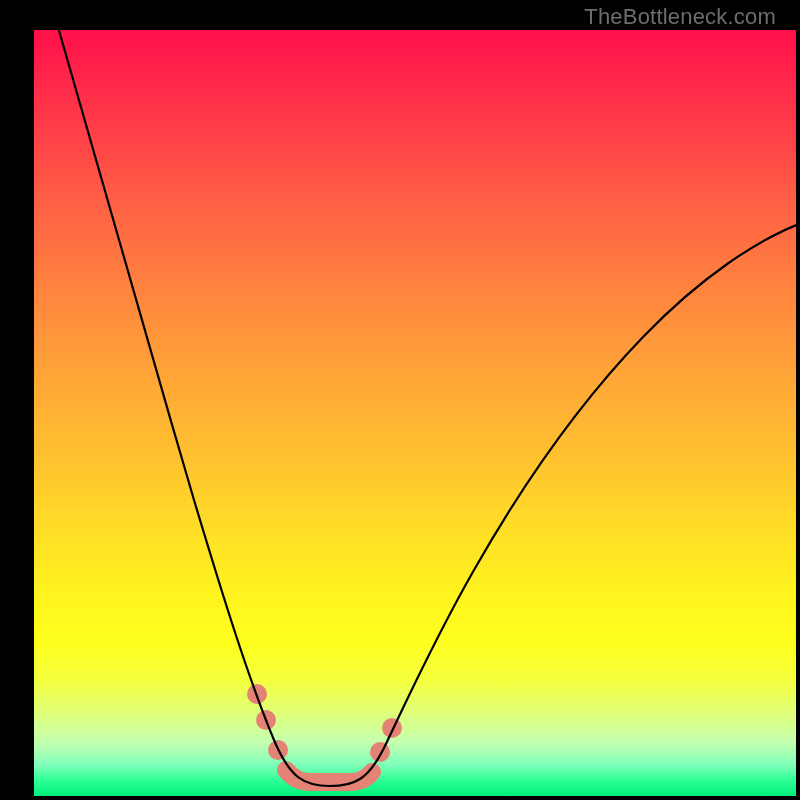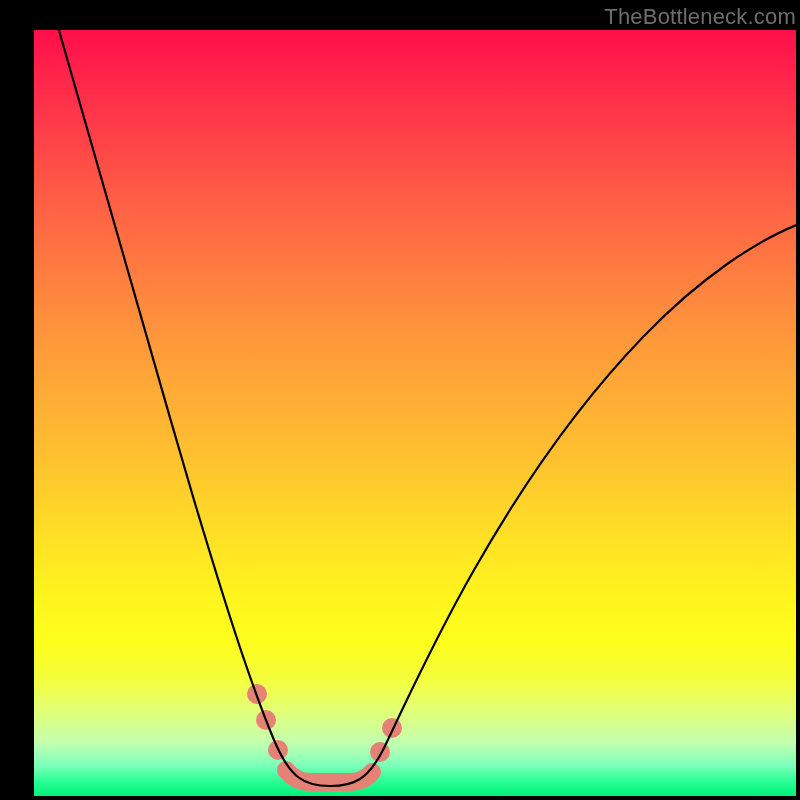"TheBottleneck.com" .watermark { right: 4px -> 24px }
